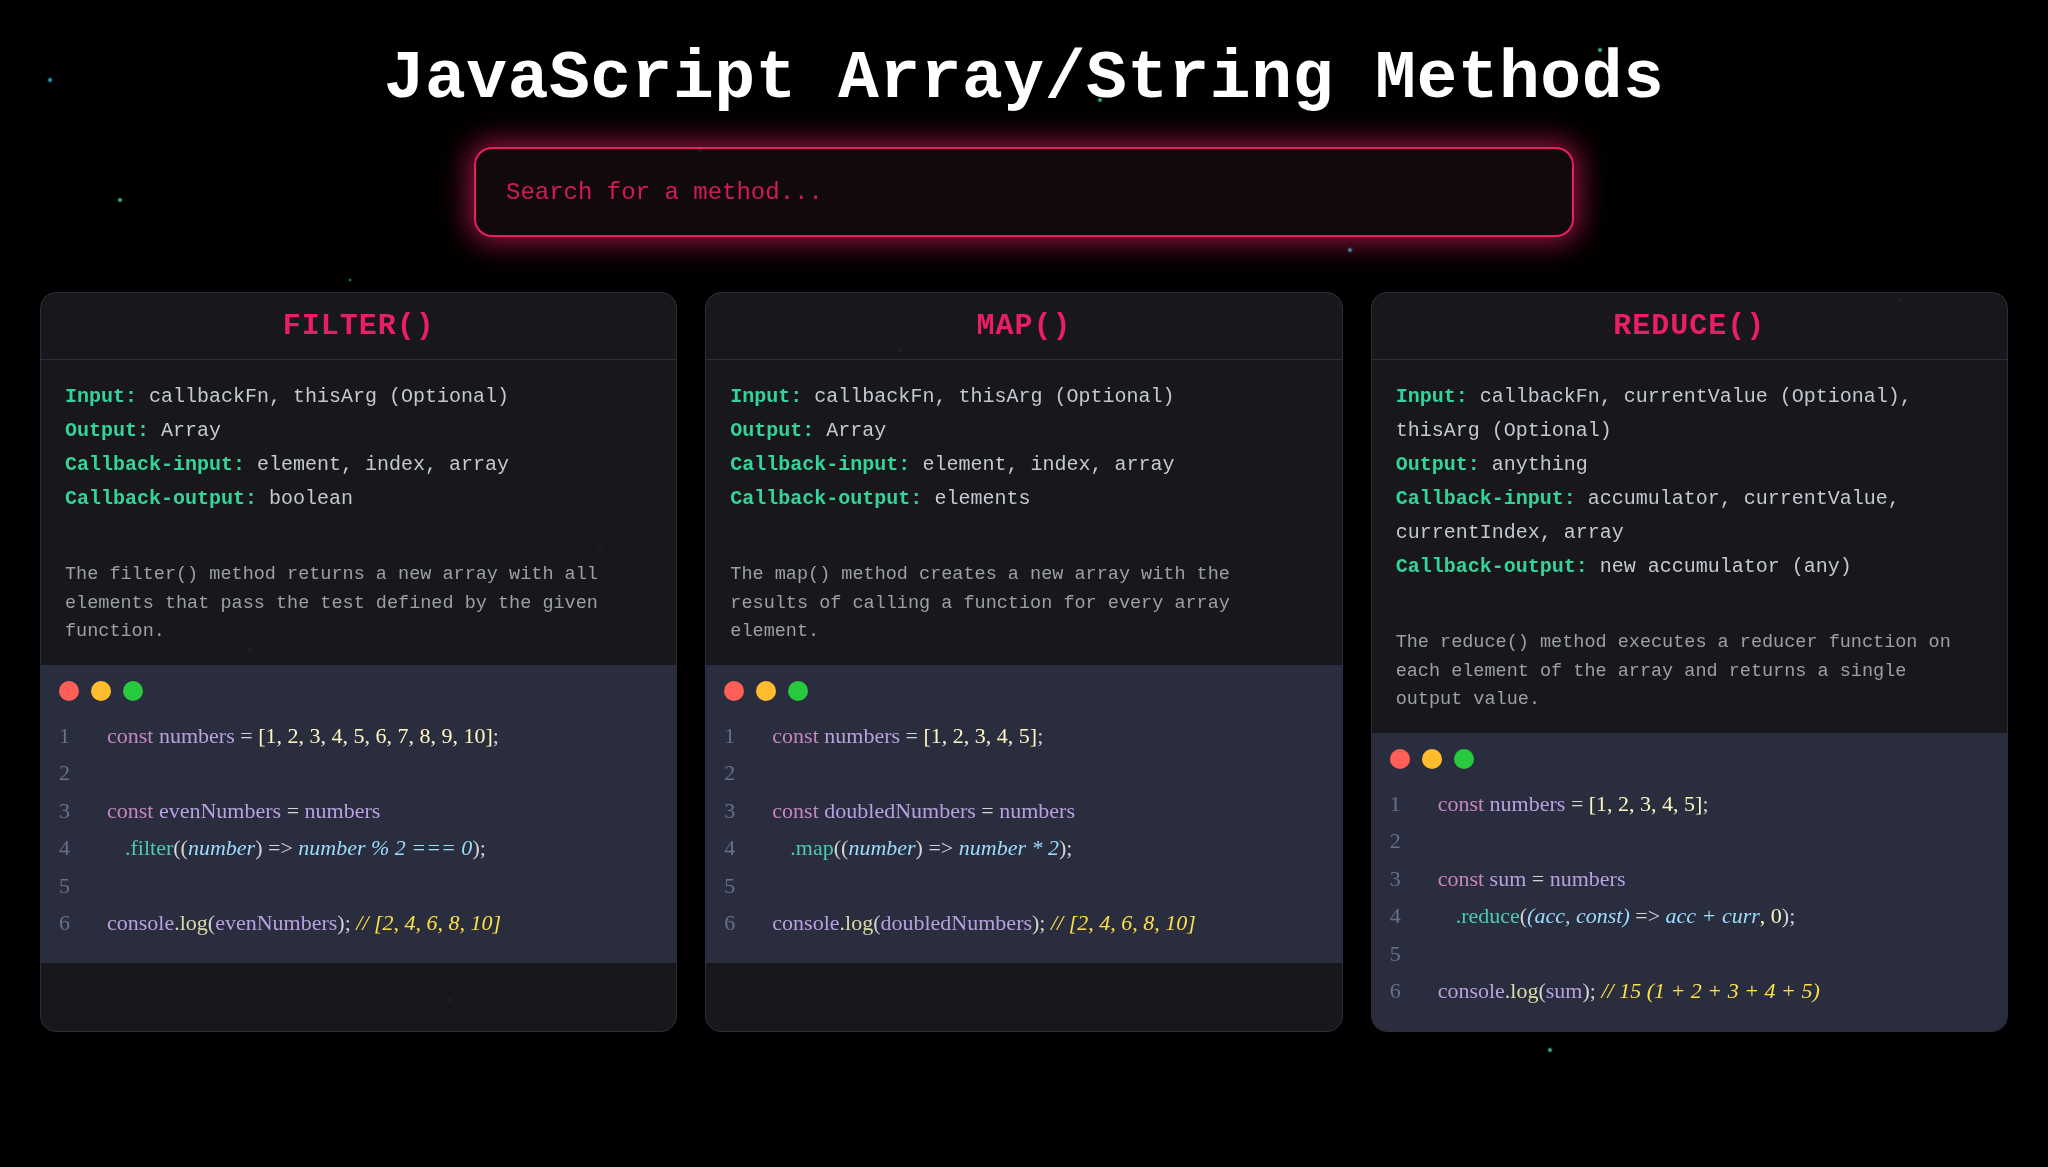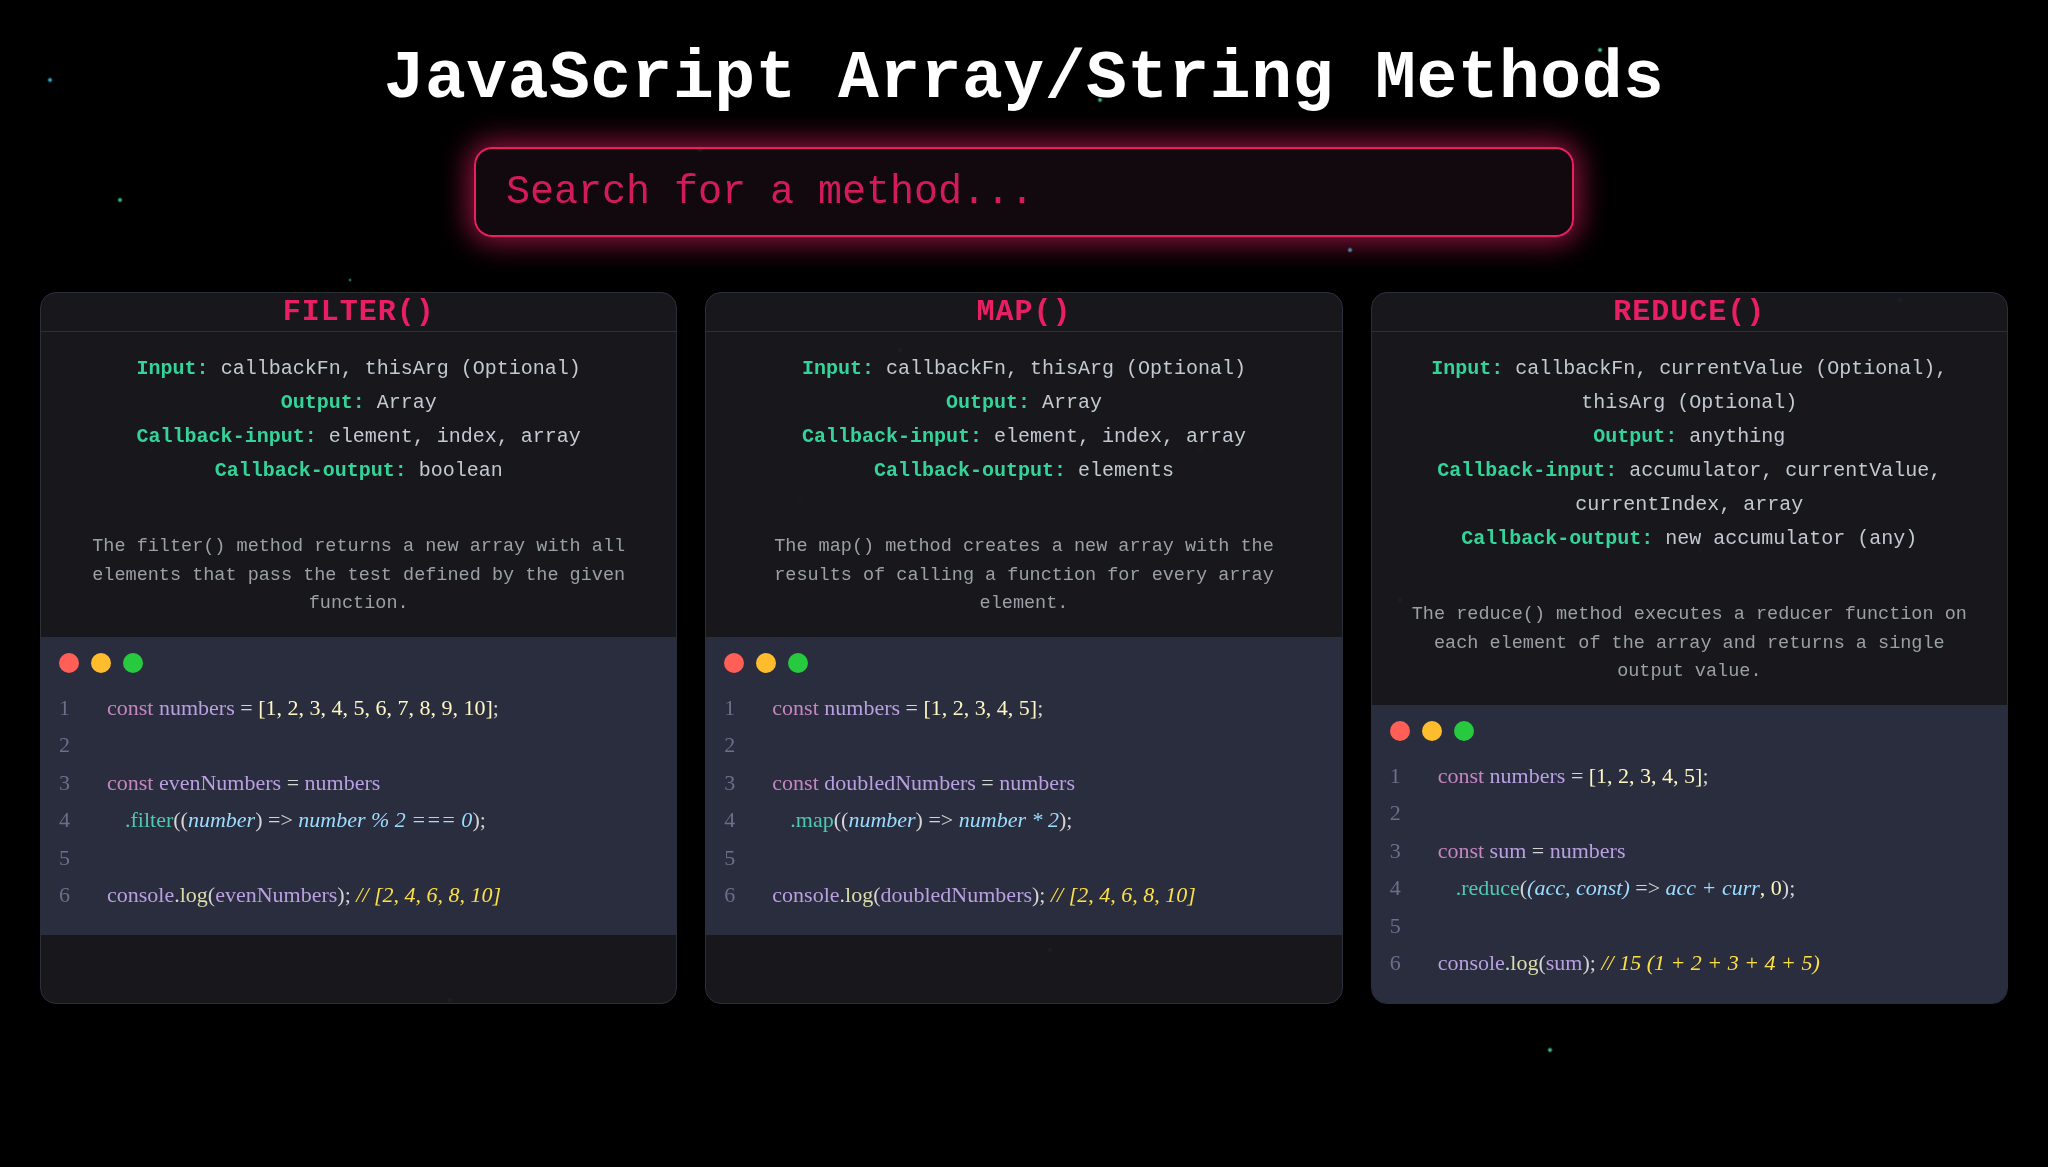"Search for a method..." .search-input { font-size: 40px -> 24px }
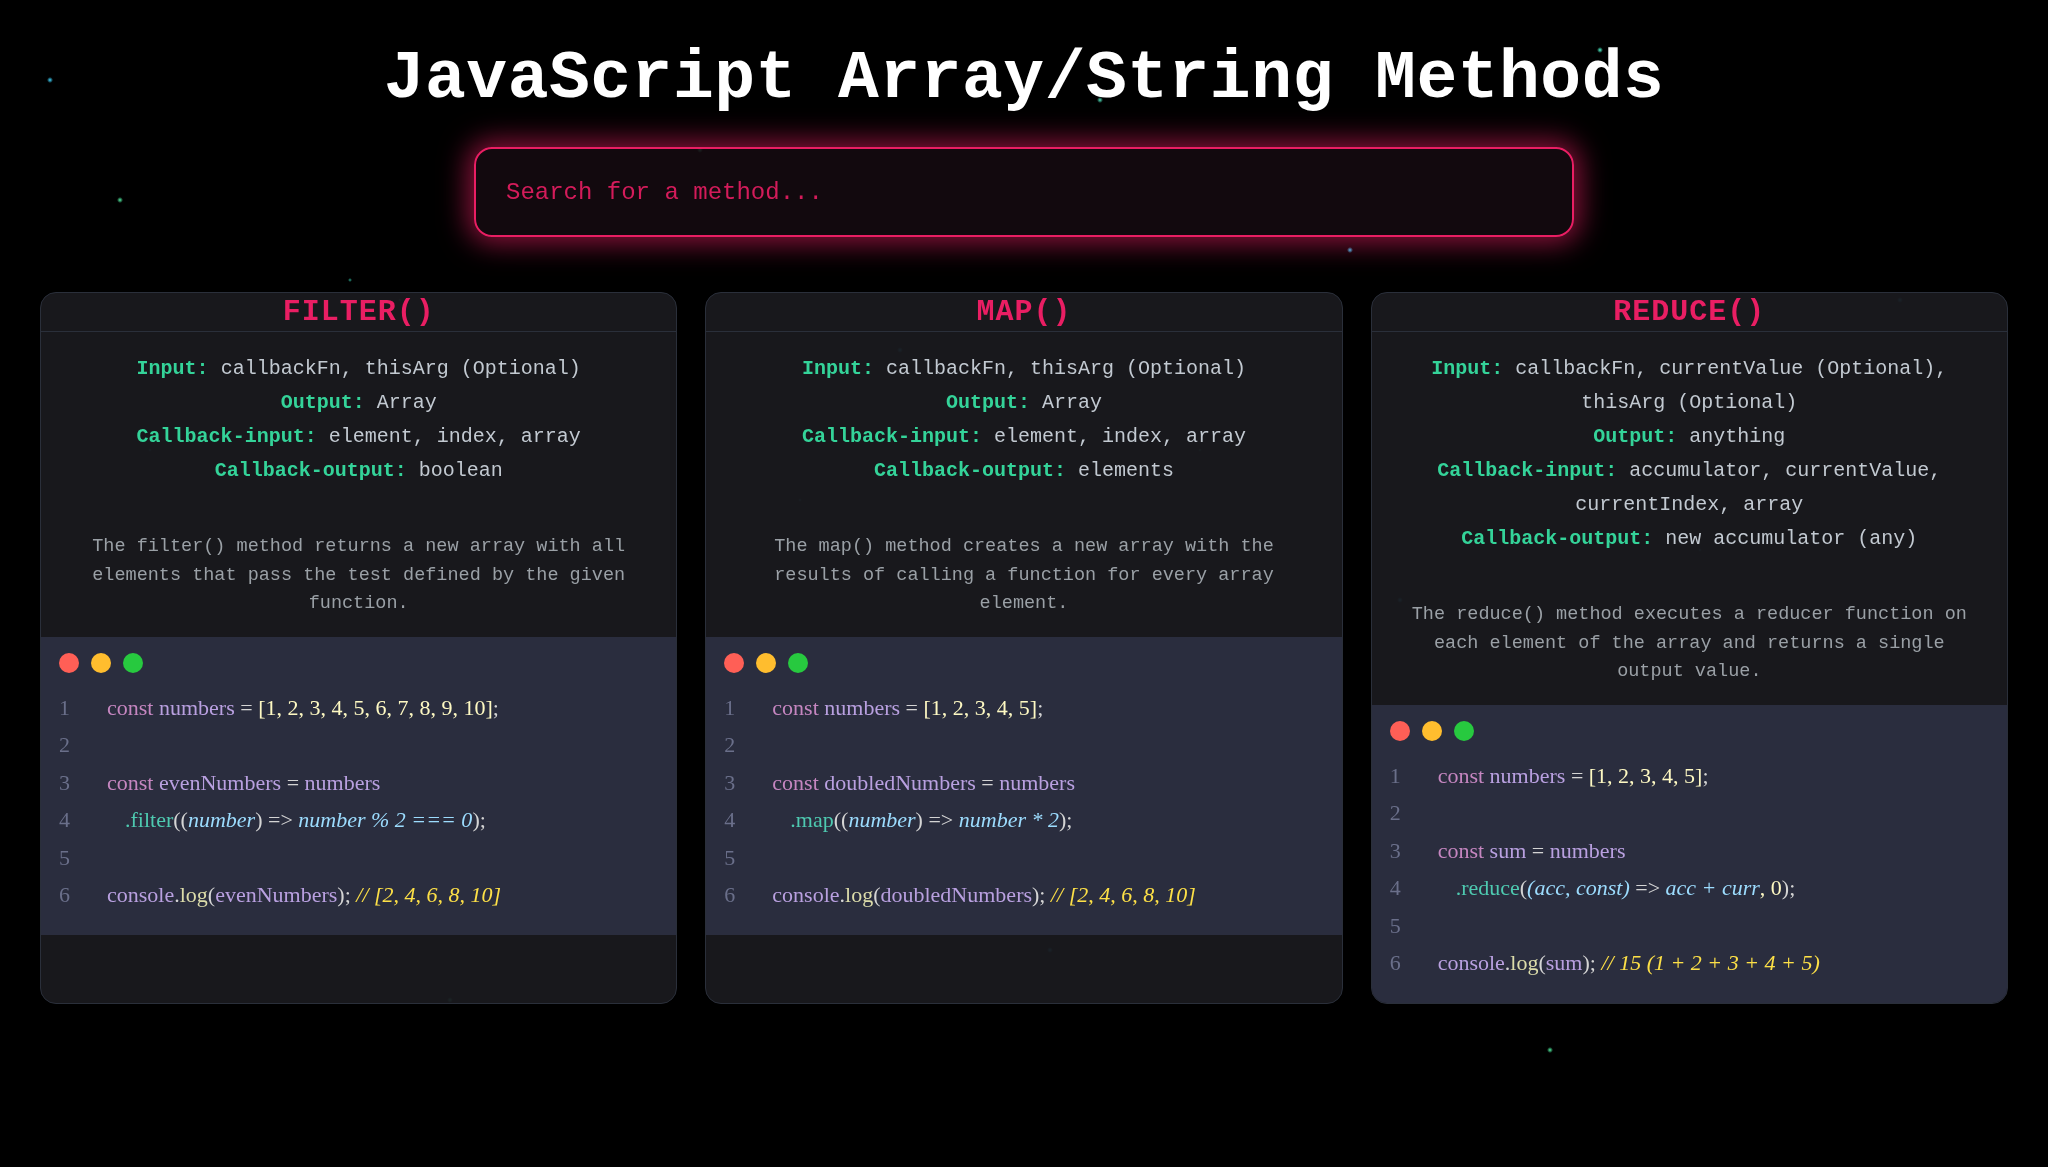"FILTER()" .card-header { padding: 2px 0 -> 16px 0 }
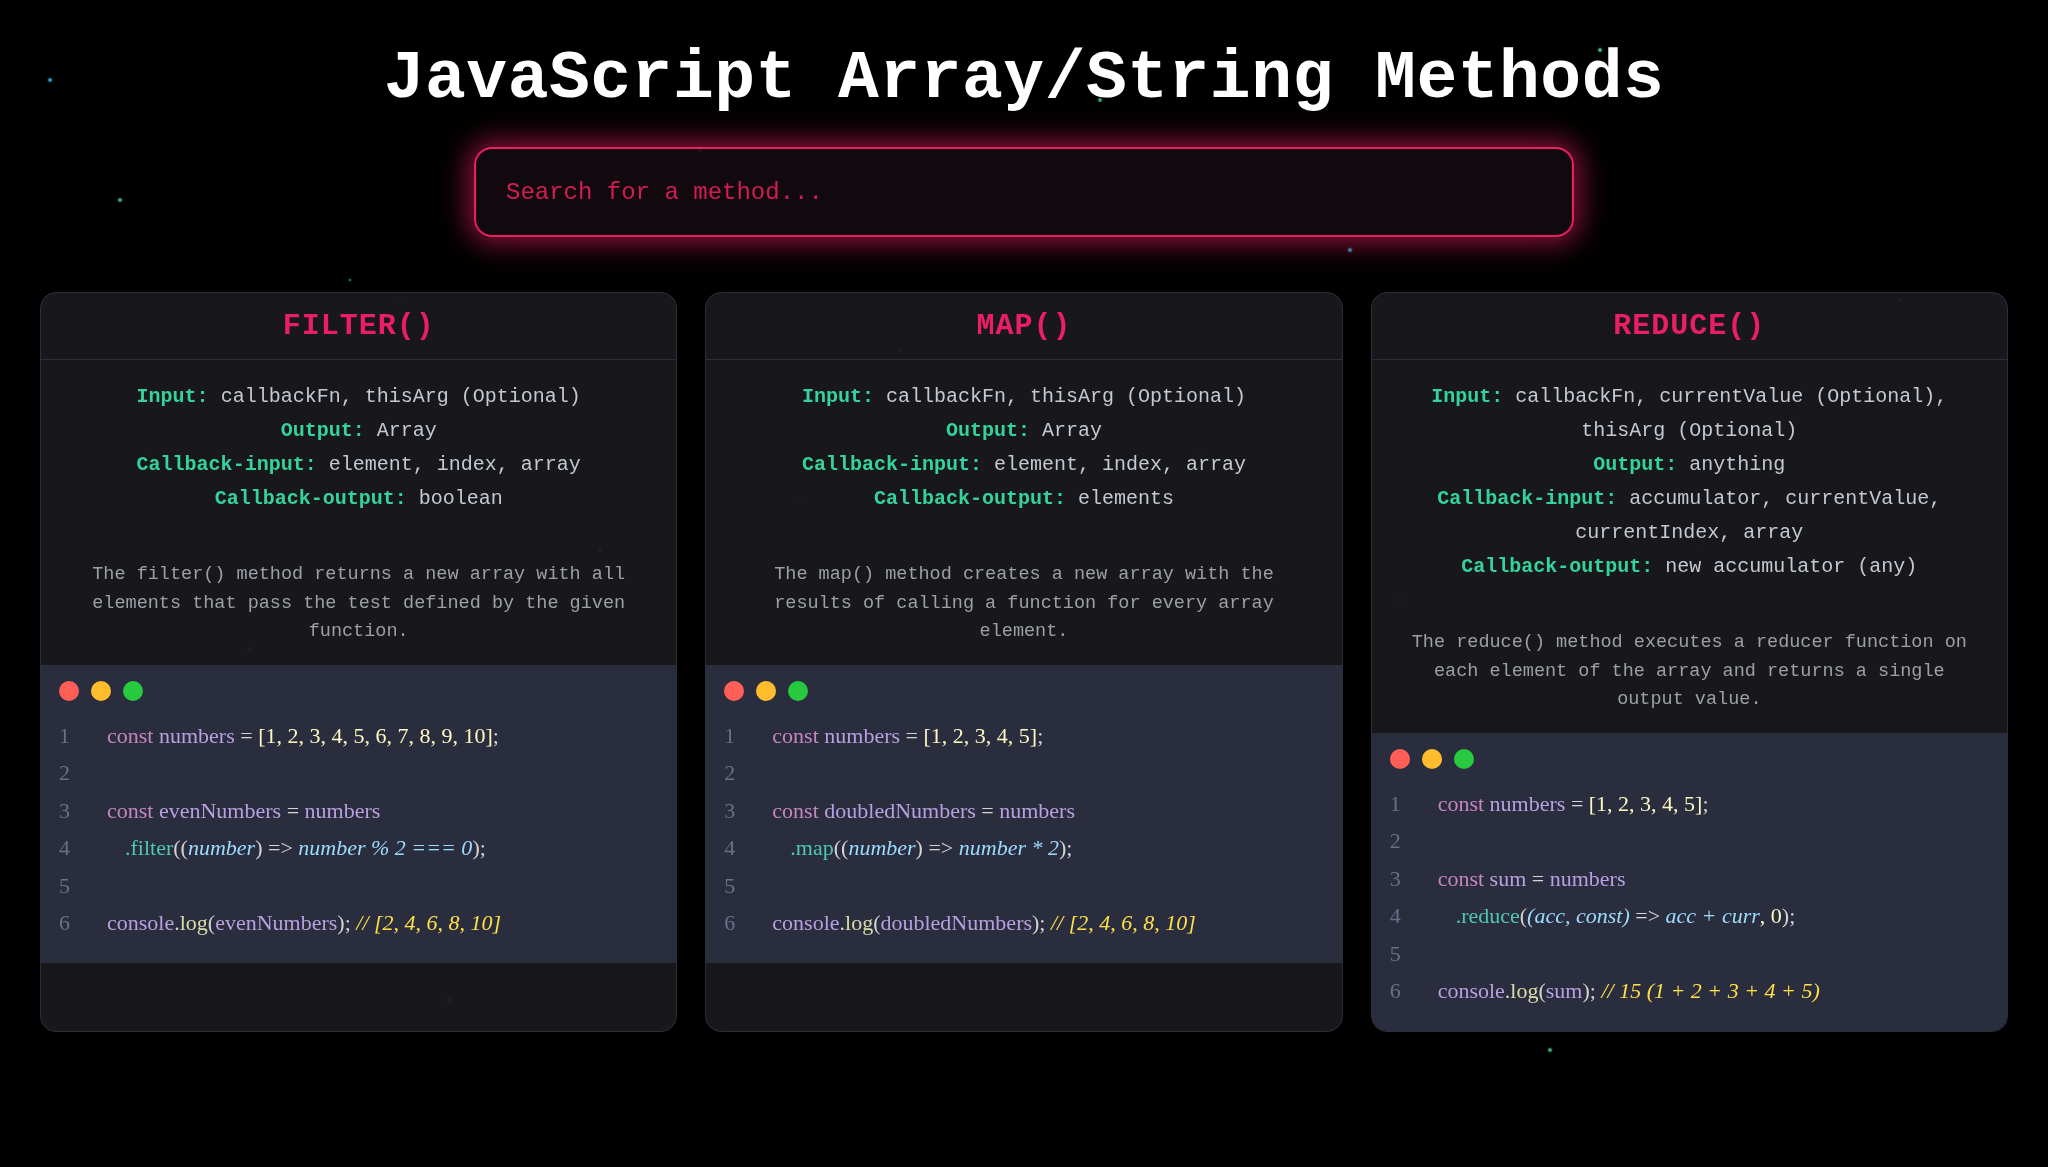"Input: callbackFn, thisArg (Optional)" .card-body { text-align: center -> none }
